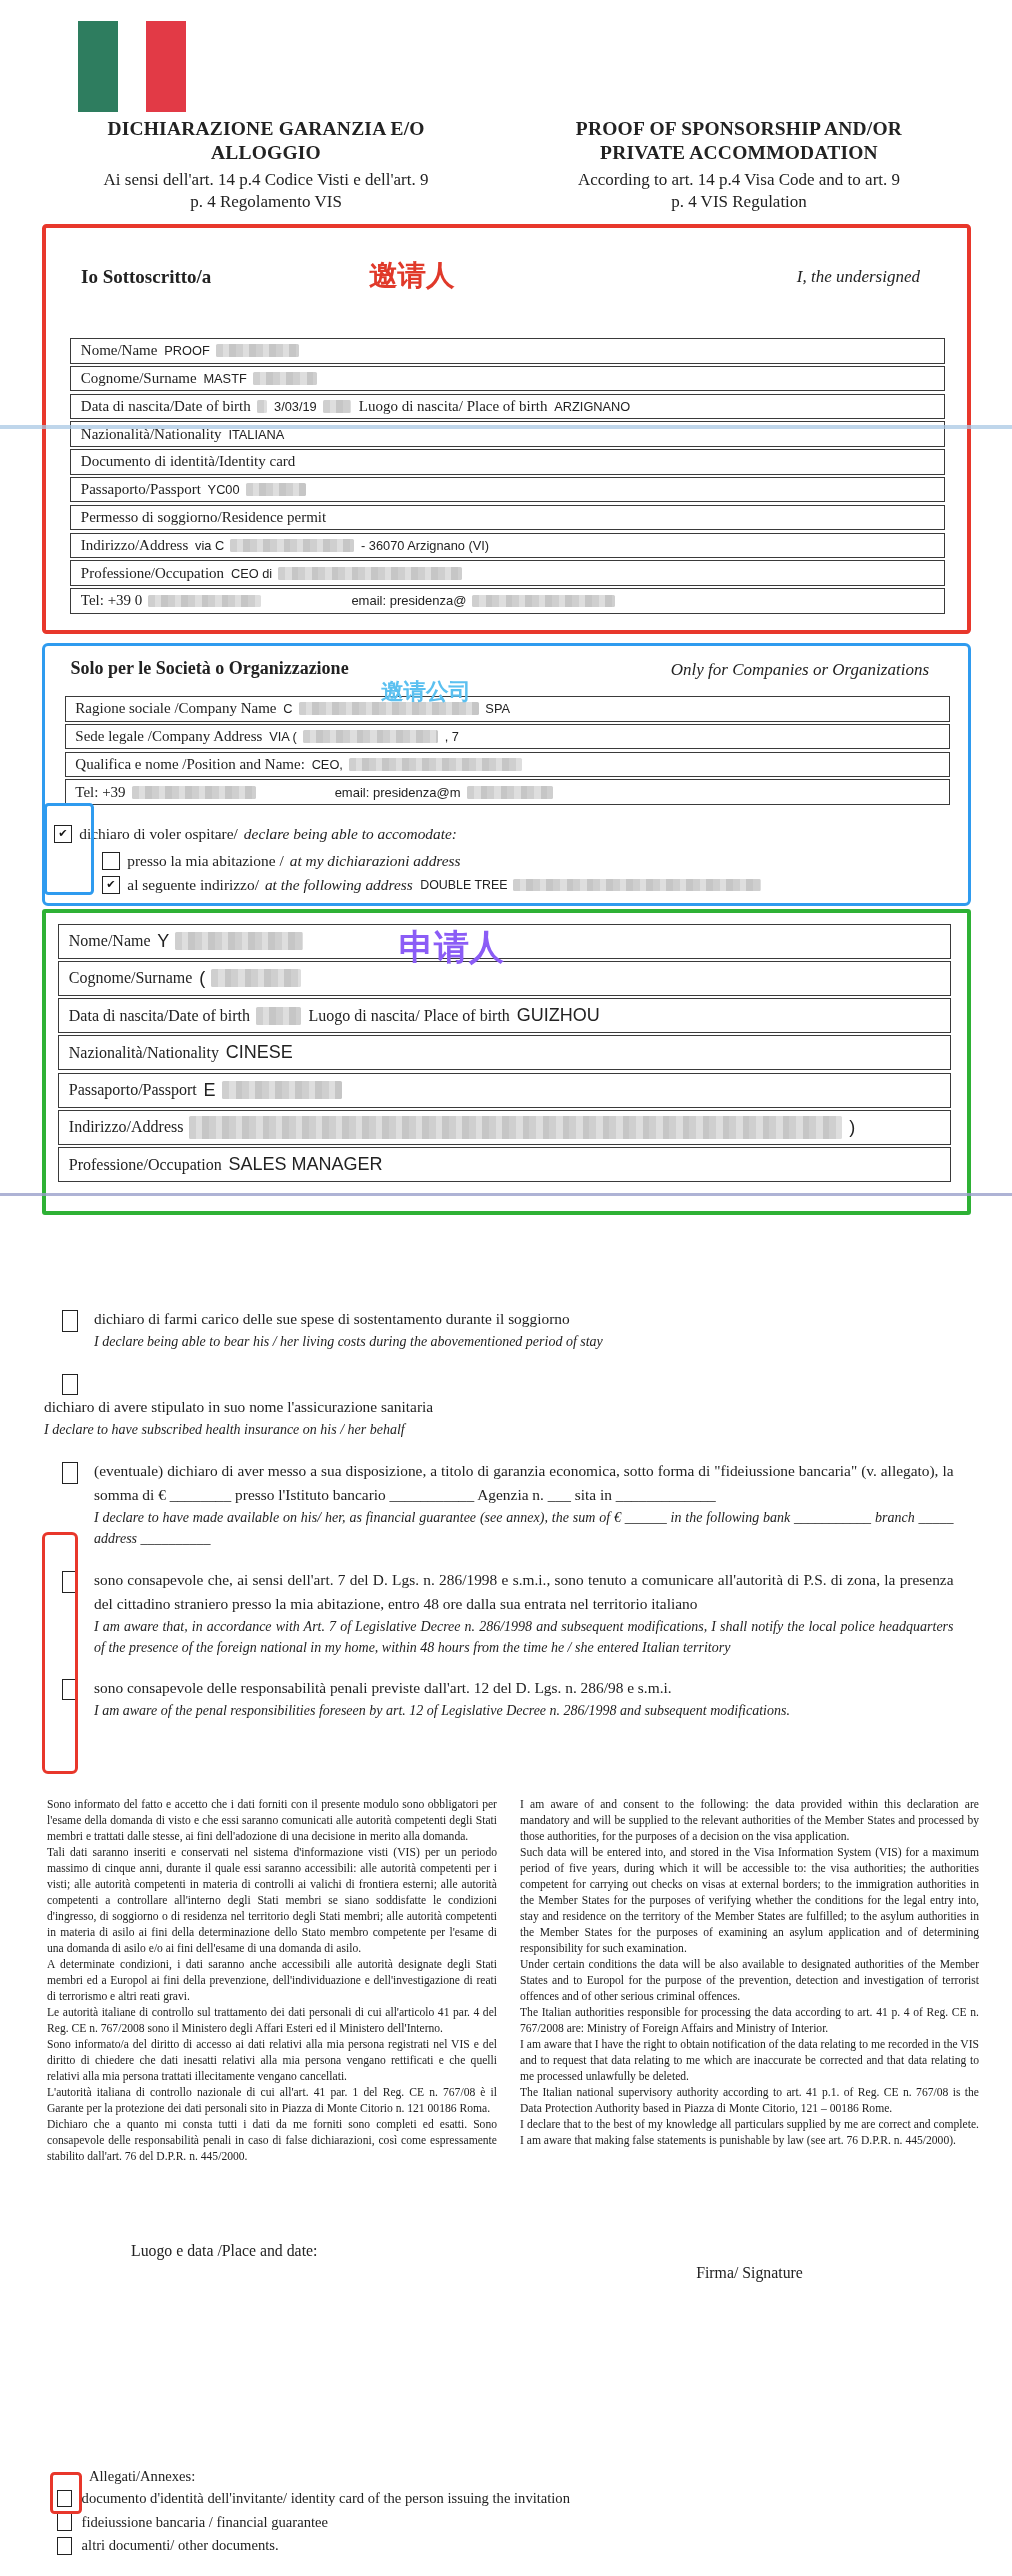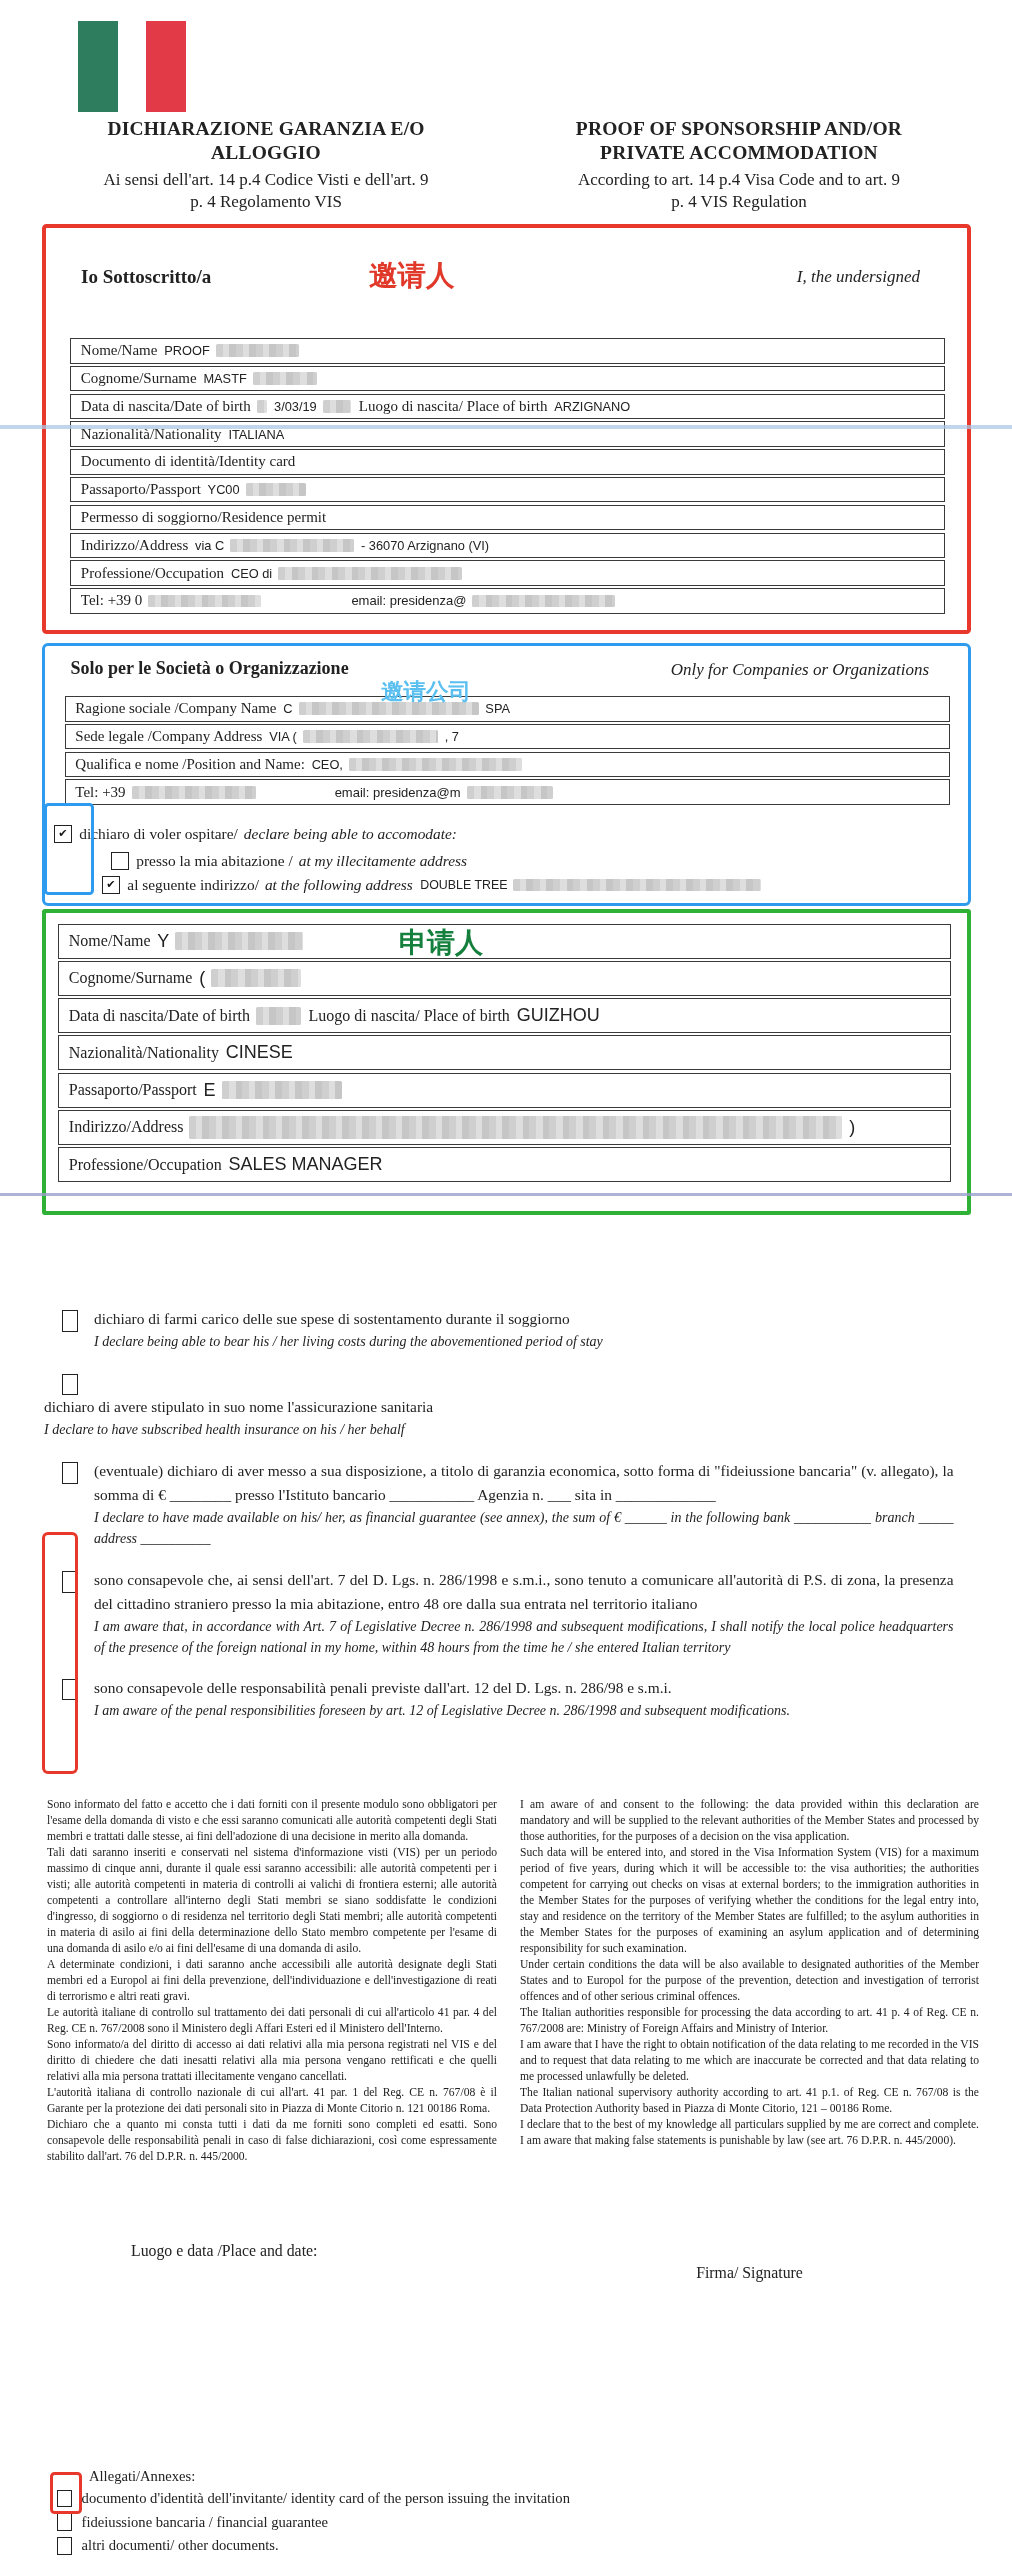"presso la mia abitazione /" div.host { left: 66px -> 57px }
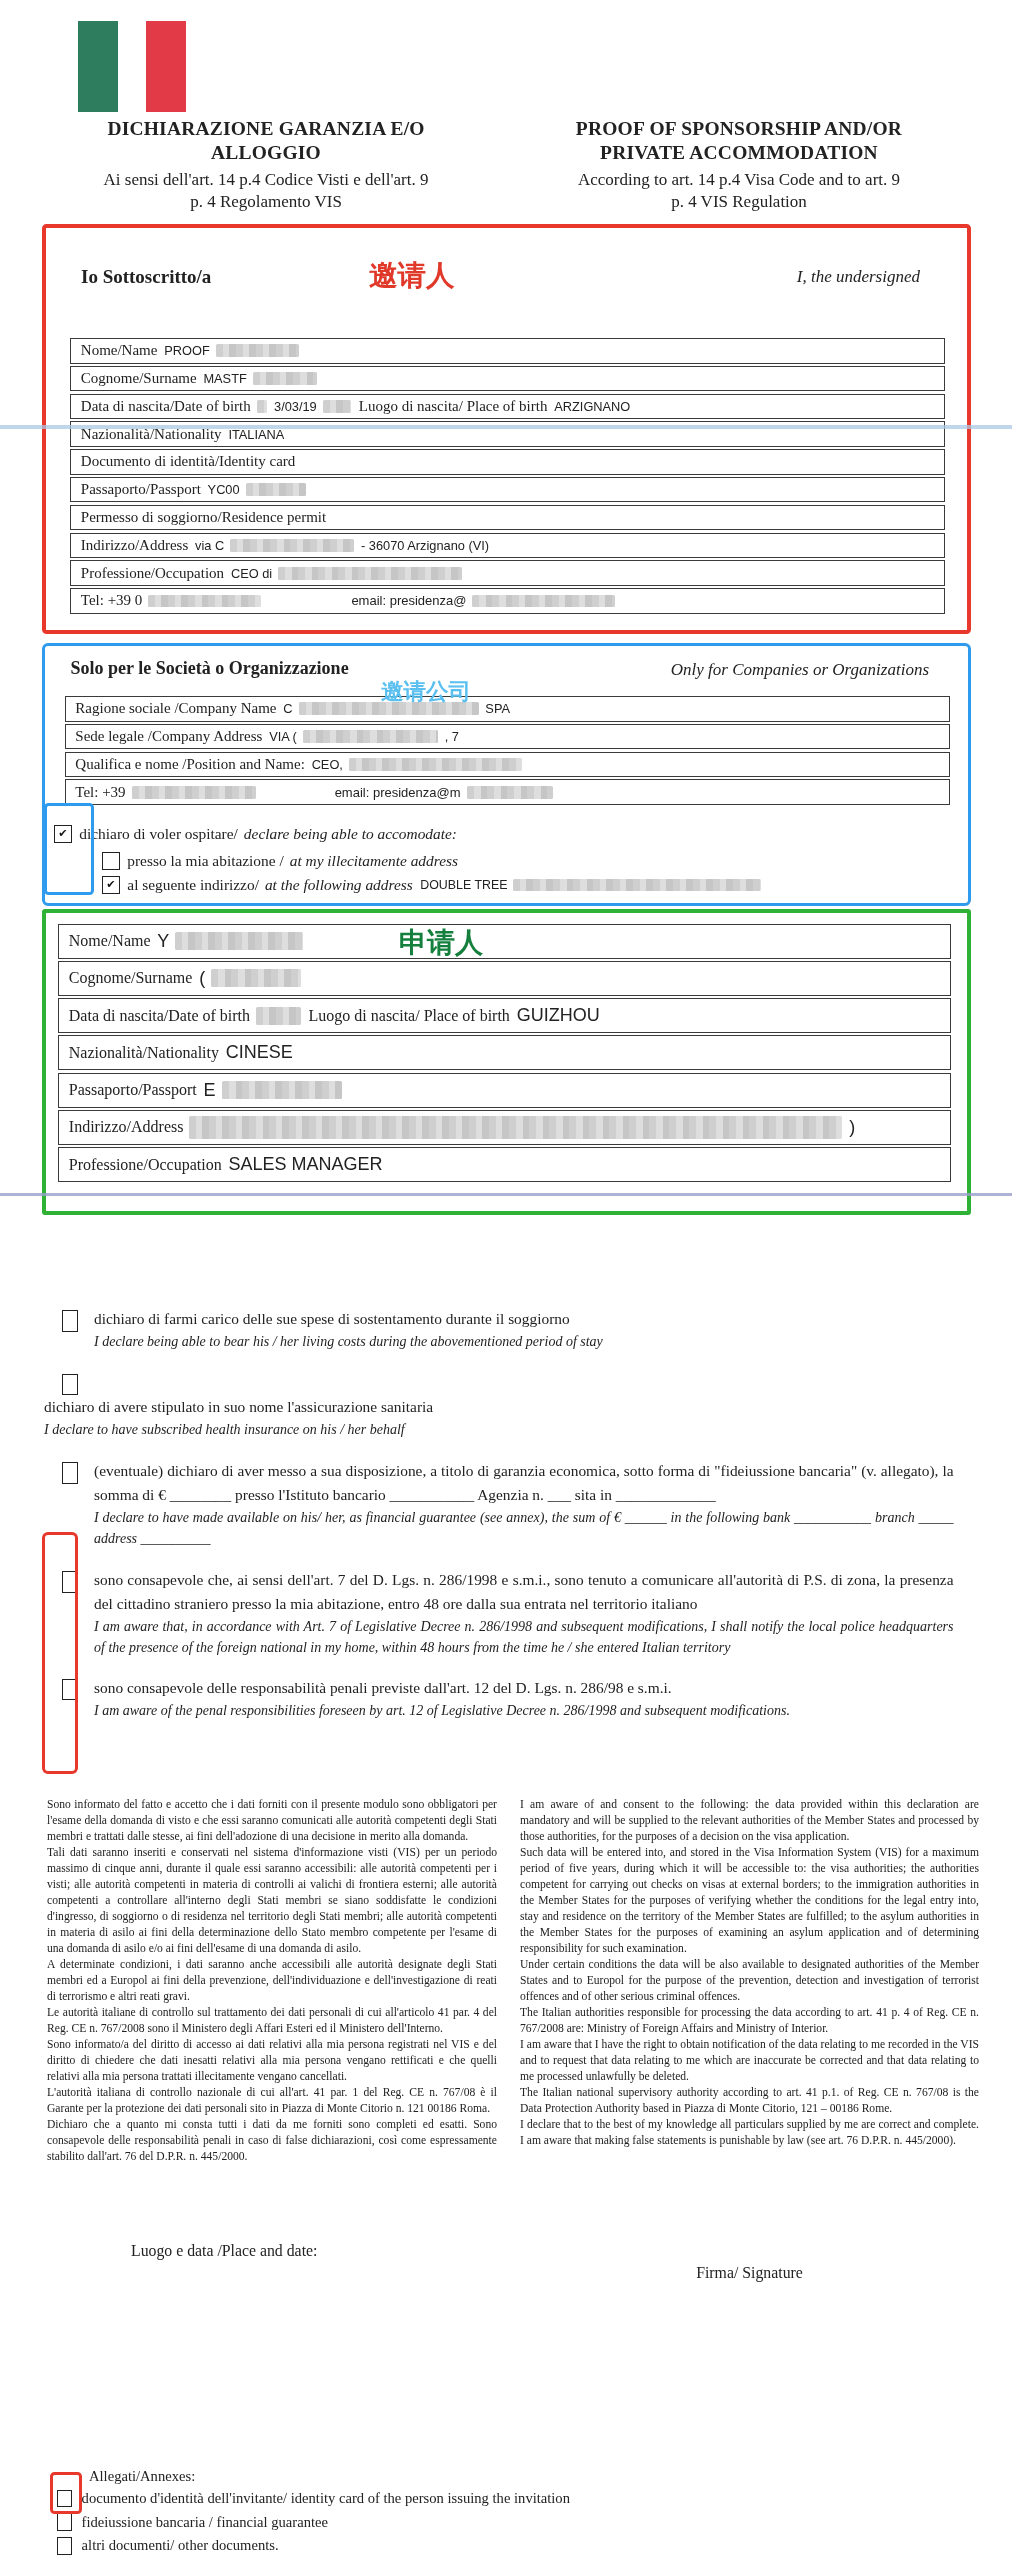"at my illecitamente address" span.en { text: illecitamente -> dichiarazioni }
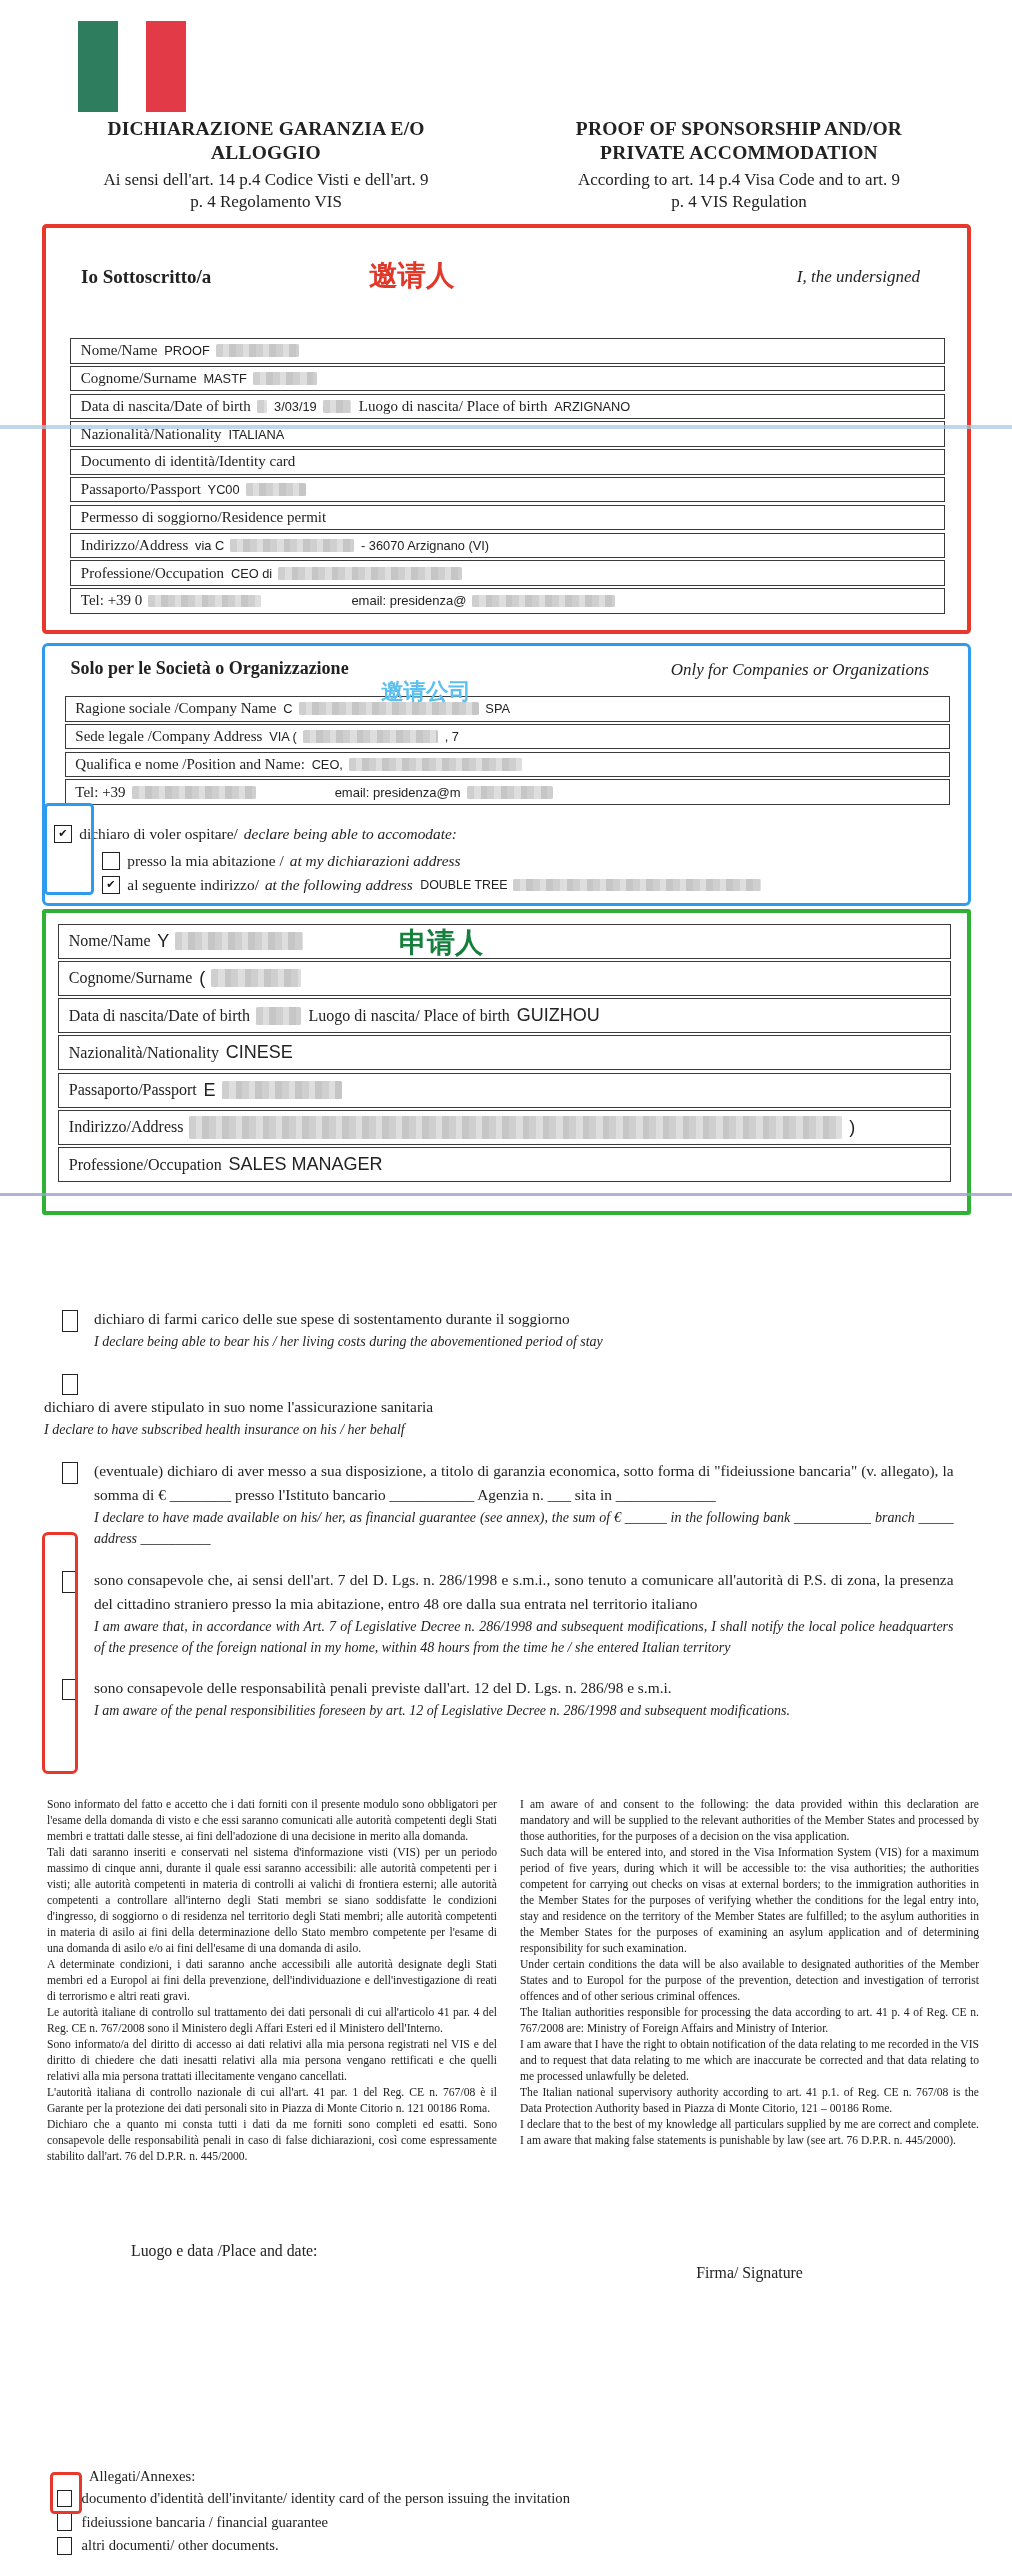"申请人" .zh-green { color: #15803d -> #8b5cf6; font-size: 28px -> 35px }
